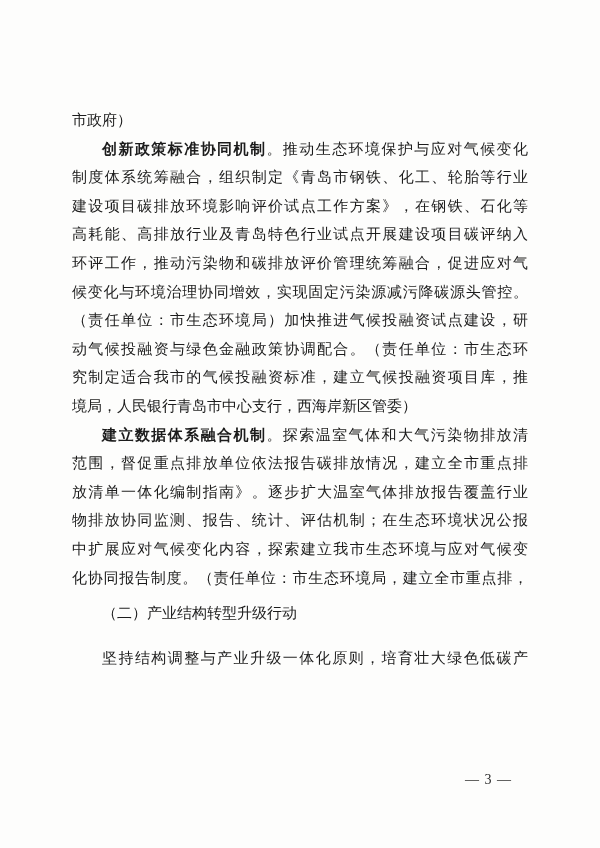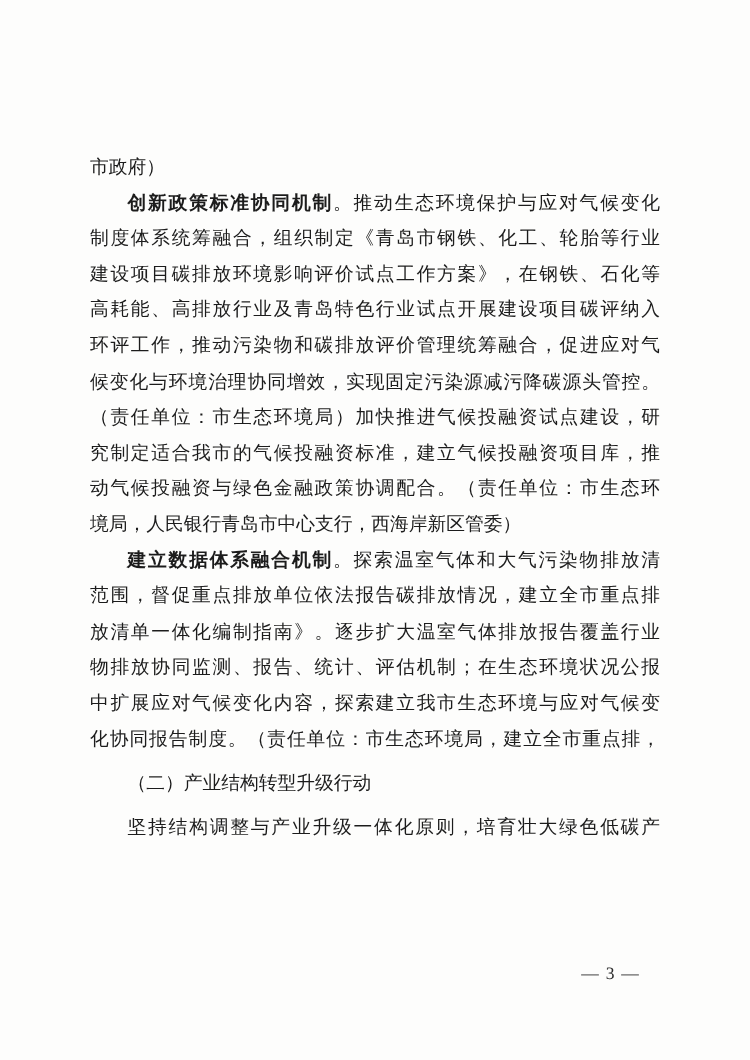"市政府）" .textblock { top: 120px -> 106px }
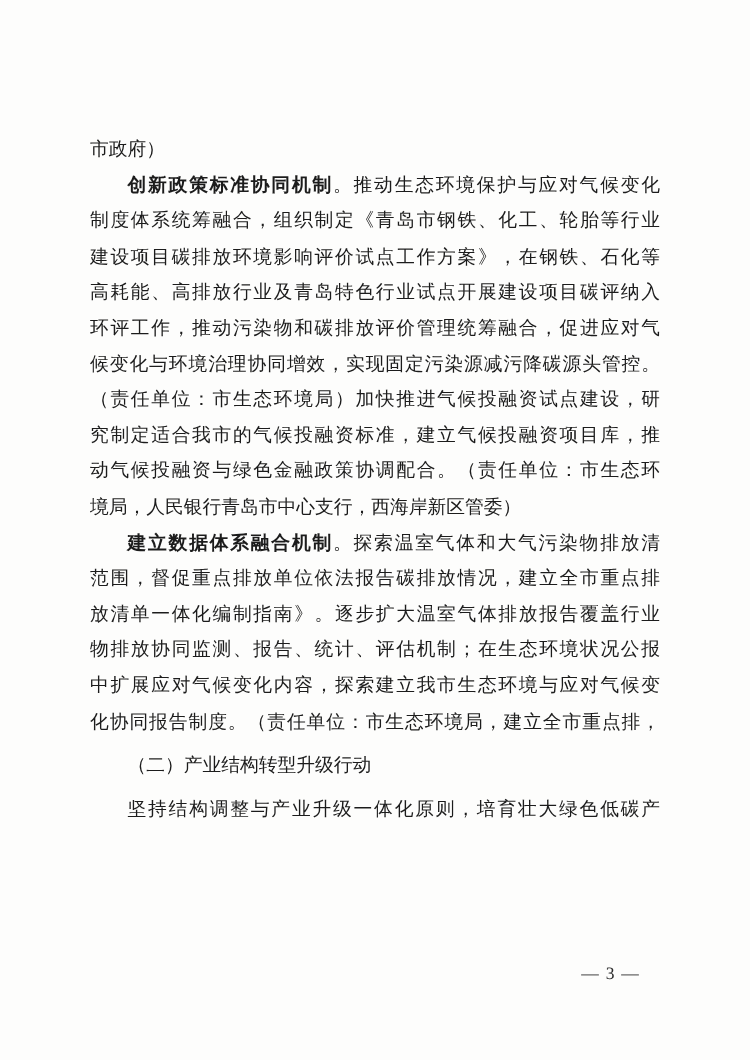"究制定适合我市的气候投融资标准，建立气候投融资项目库，推" div.line { order: before "动气候投融资与绿色金融政策协调配合。（责任单位：市生态环" -> after "动气候投融资与绿色金融政策协调配合。（责任单位：市生态环" }
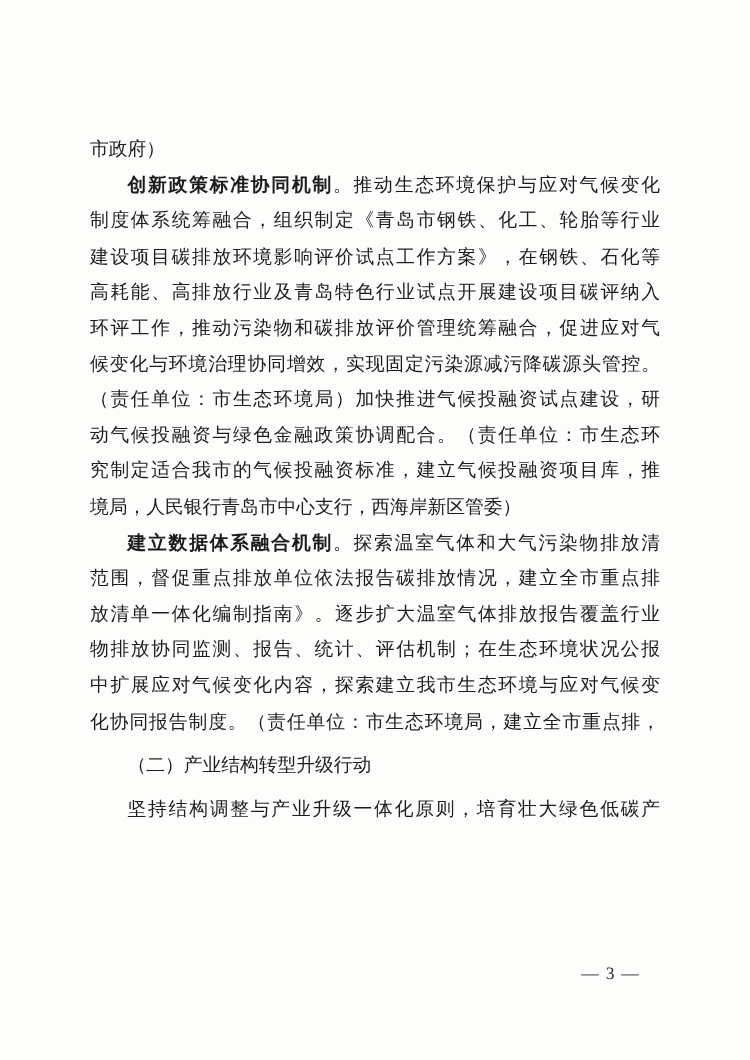"（二）产业结构转型升级行动" .line.heading { margin-bottom: 6px -> 16px }
